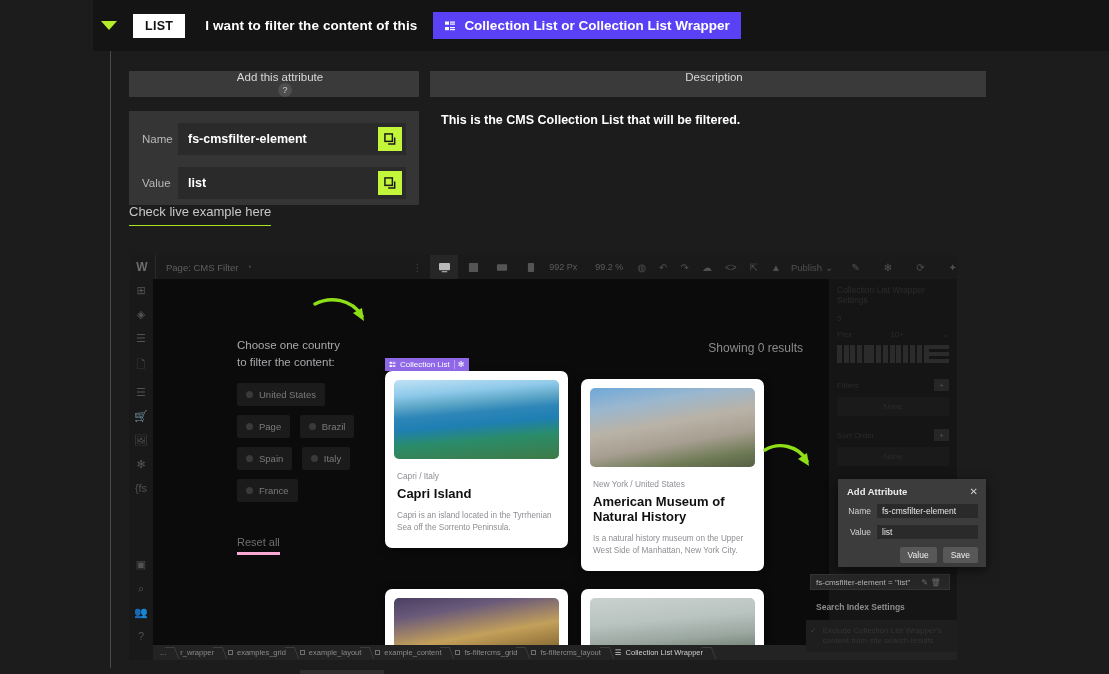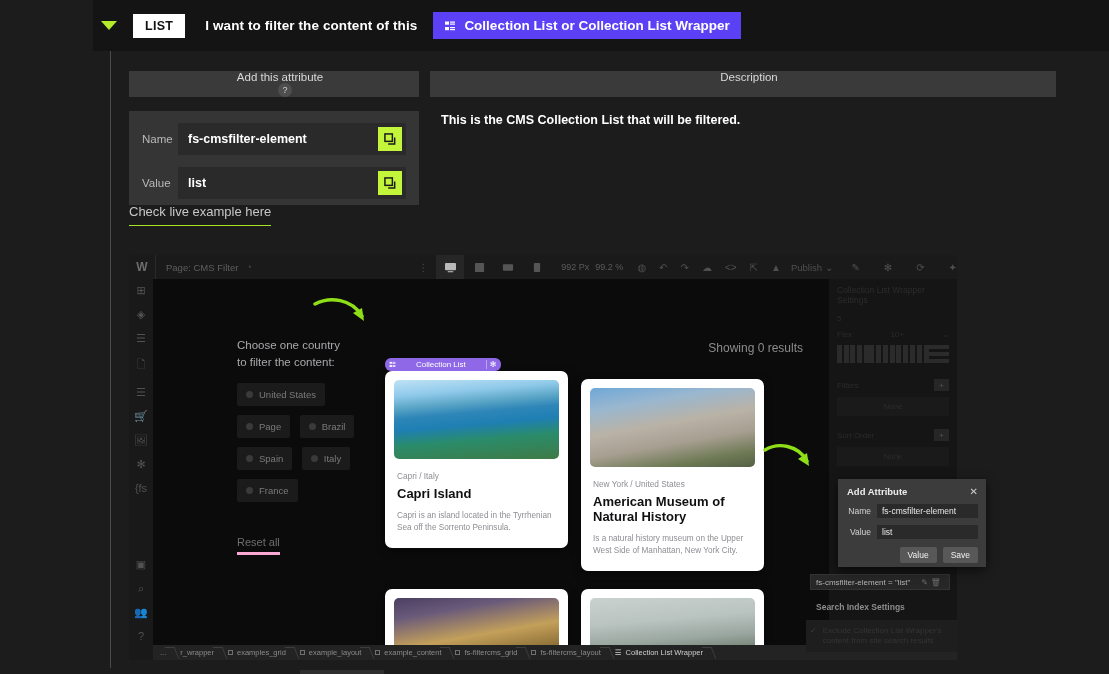"Description" #desc-head { width: 626px -> 556px }
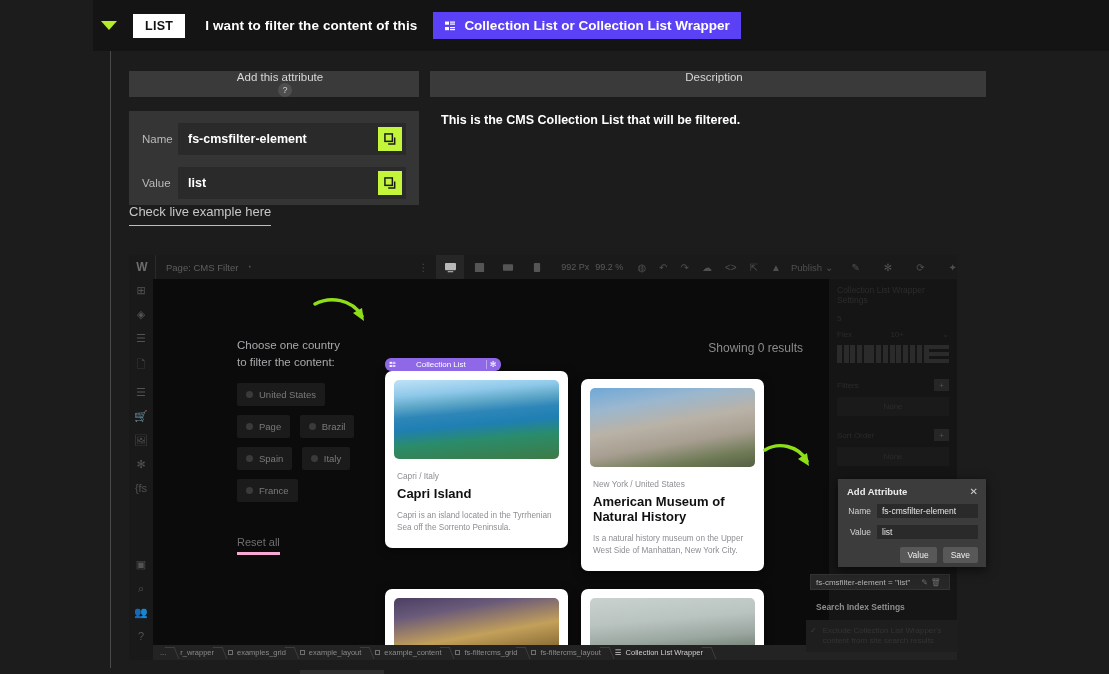"992 Px" .wf-px { margin-left: 10px -> 4px }
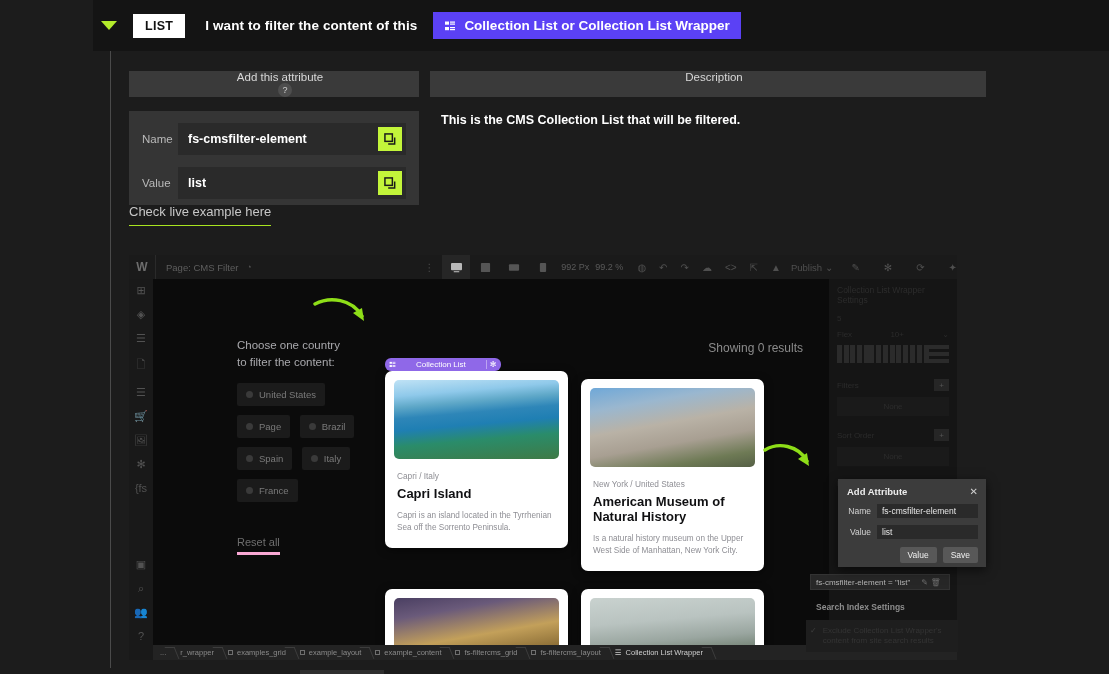"99.2 %" .wf-zoom { margin-left: 6px -> 18px }
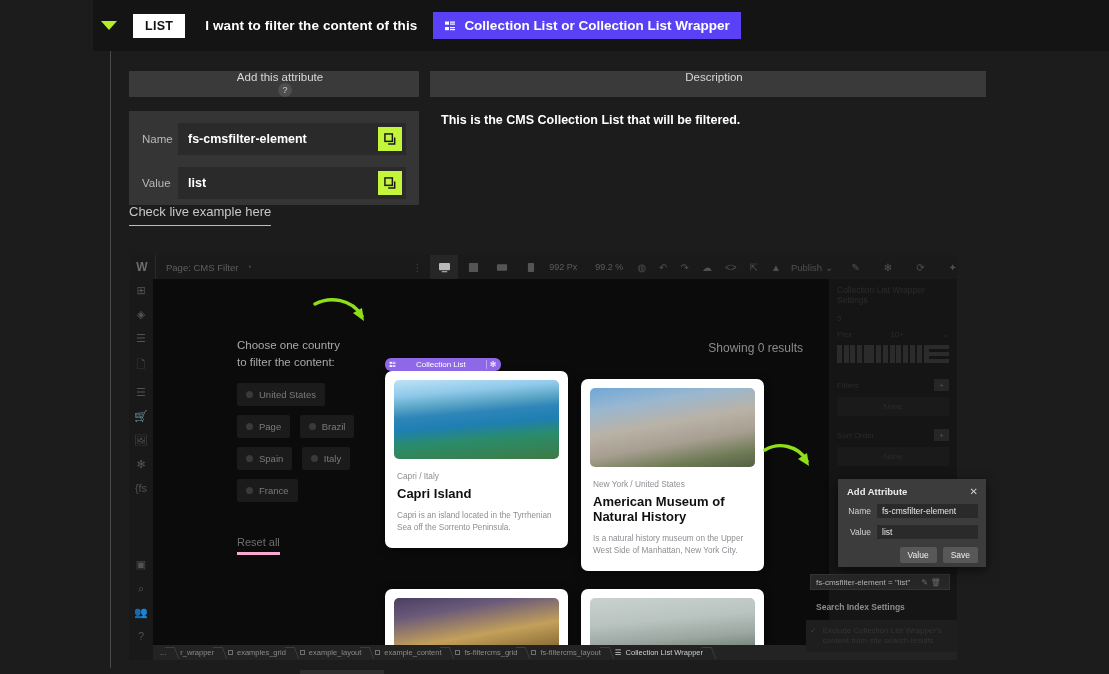"Collection List" .cl-badge { border-radius: 6px -> none; gap: 20px -> 4px }
